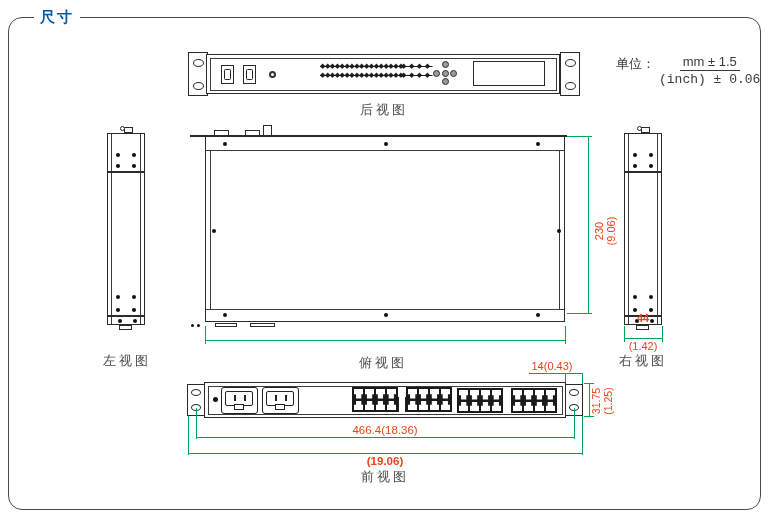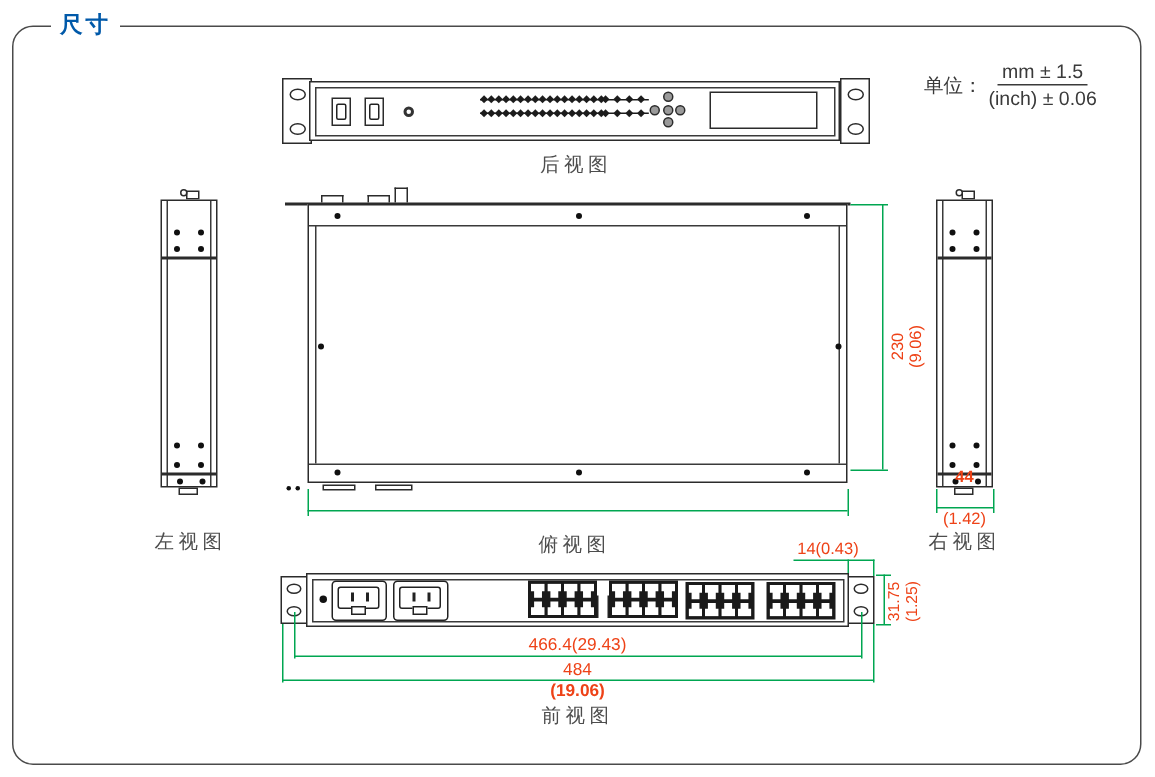"mm ± 1.5" .frac-top { margin-top: none -> 14px }
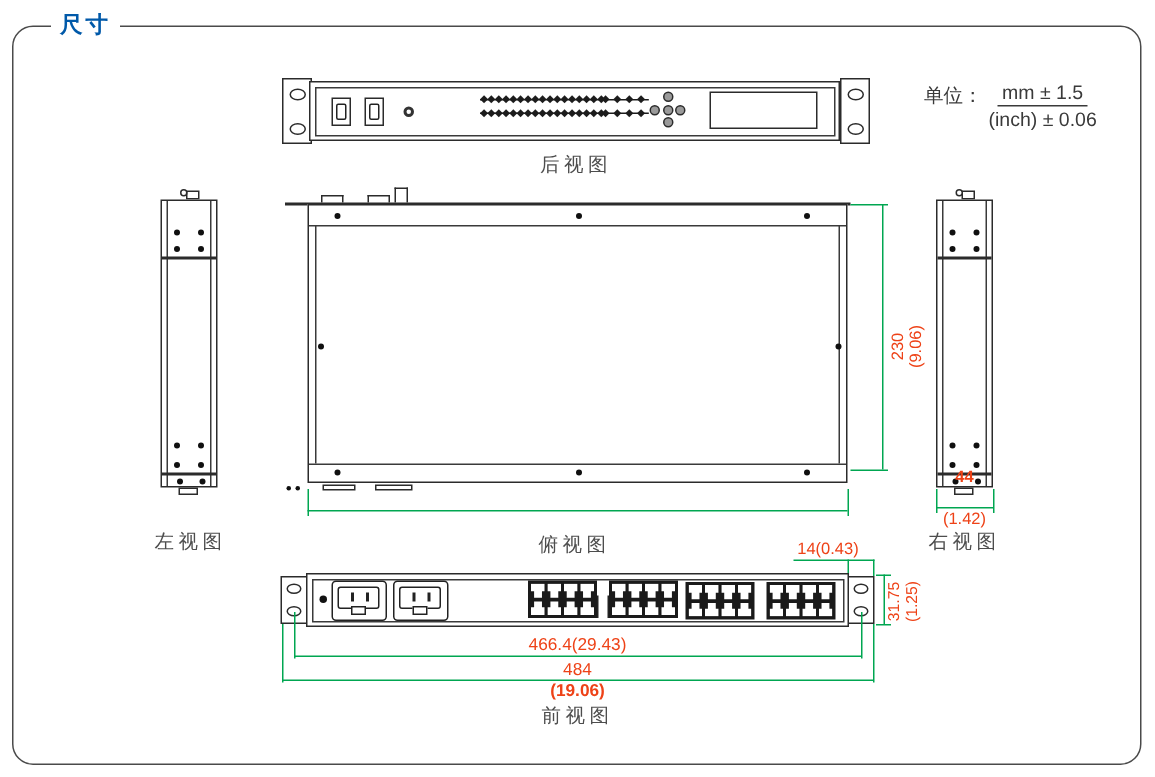"(inch) ± 0.06" .frac-bot { font-family: none -> Liberation Mono, monospace }
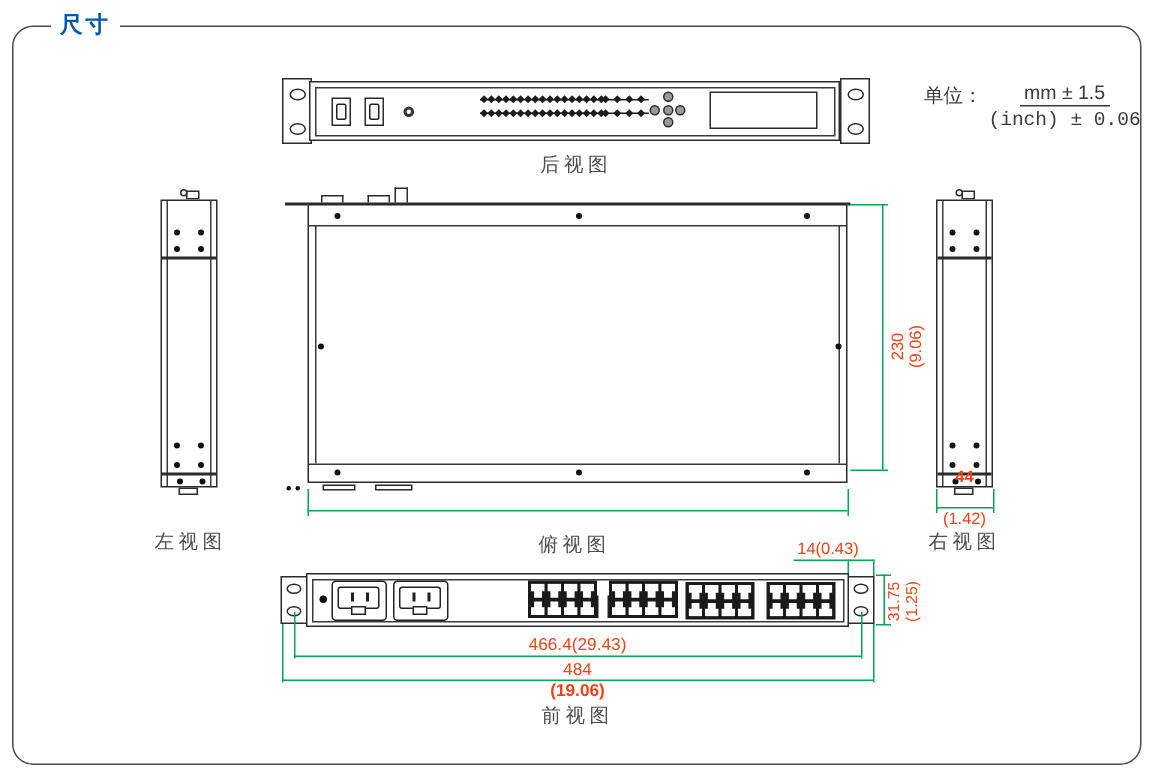"466.4(29.43)" div.a { text: 29.43 -> 18.36 }
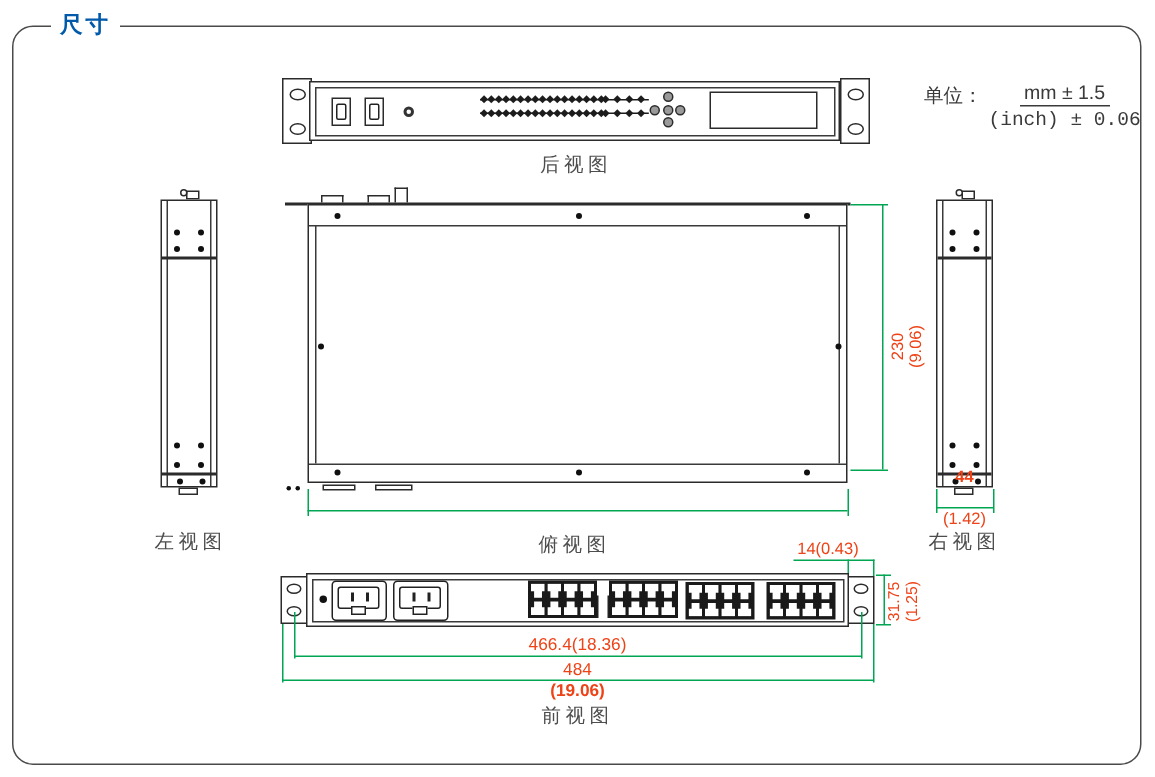"484" div.a { html: <div>484</div> -> none }
